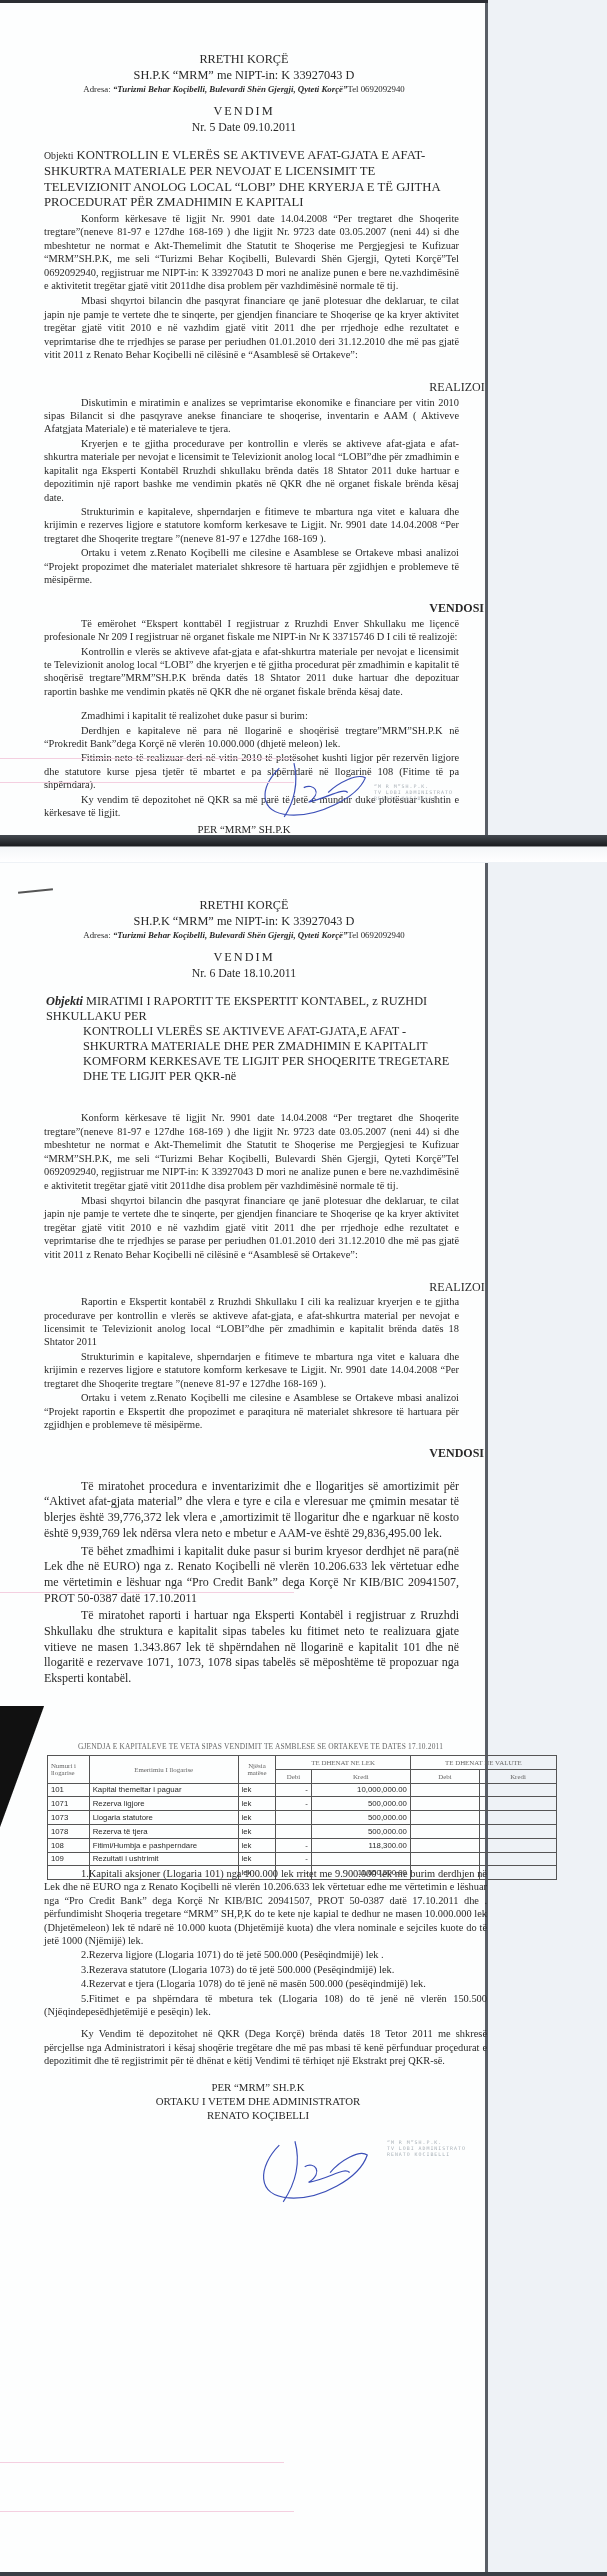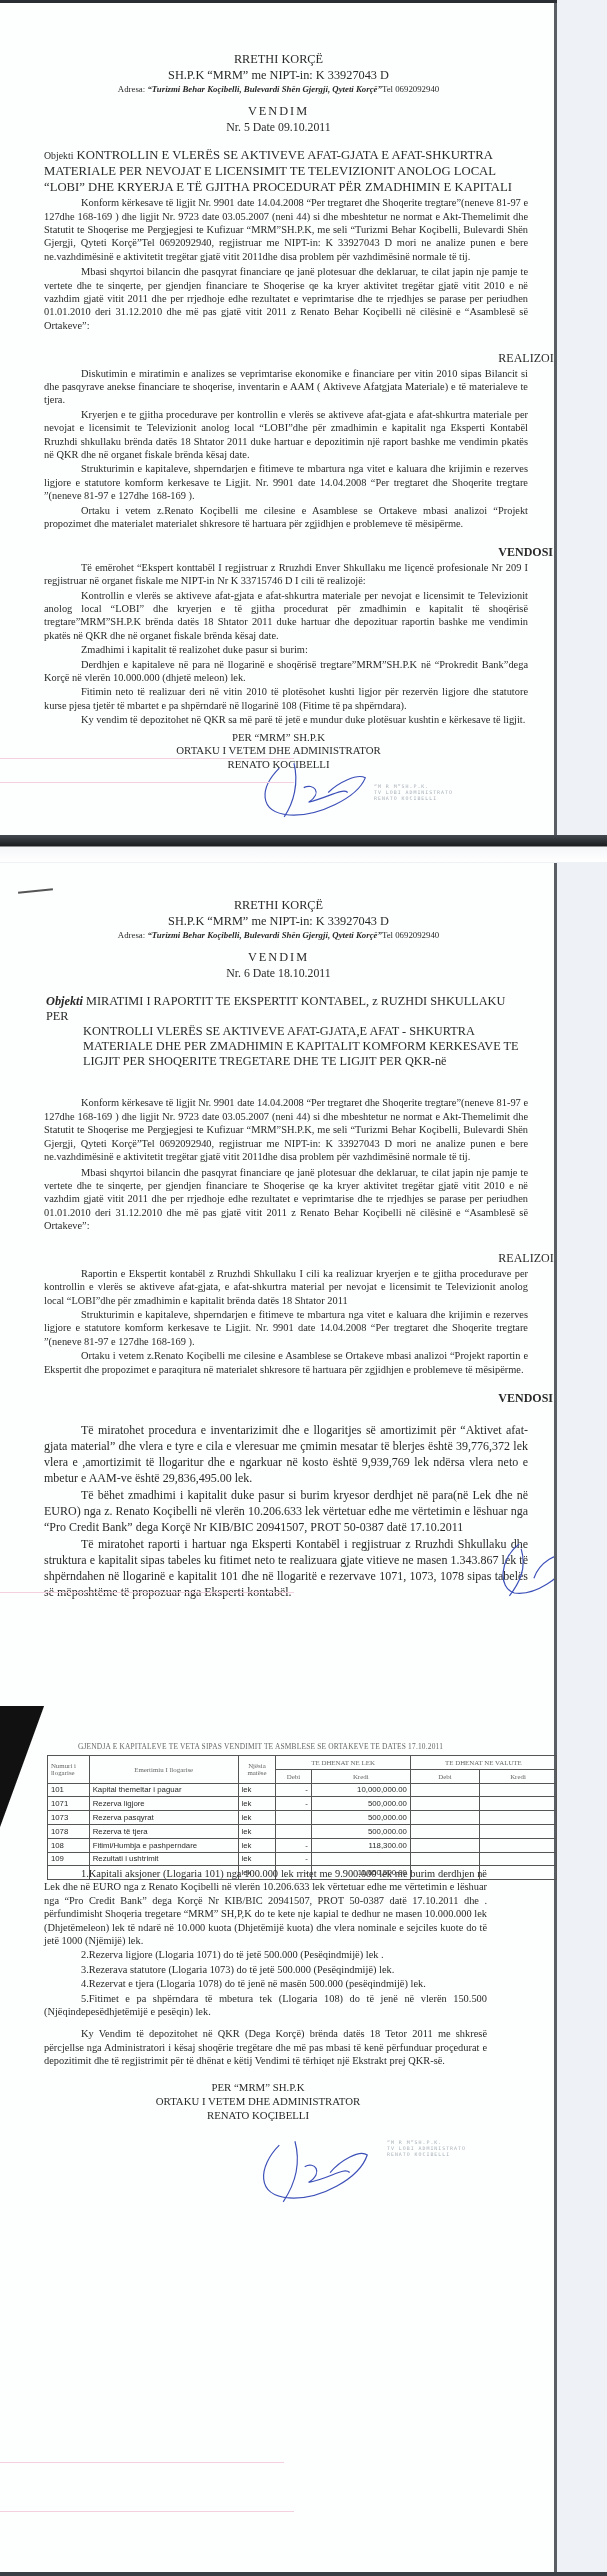"RRETHI KORÇË" .page { width: 557px -> 488px }
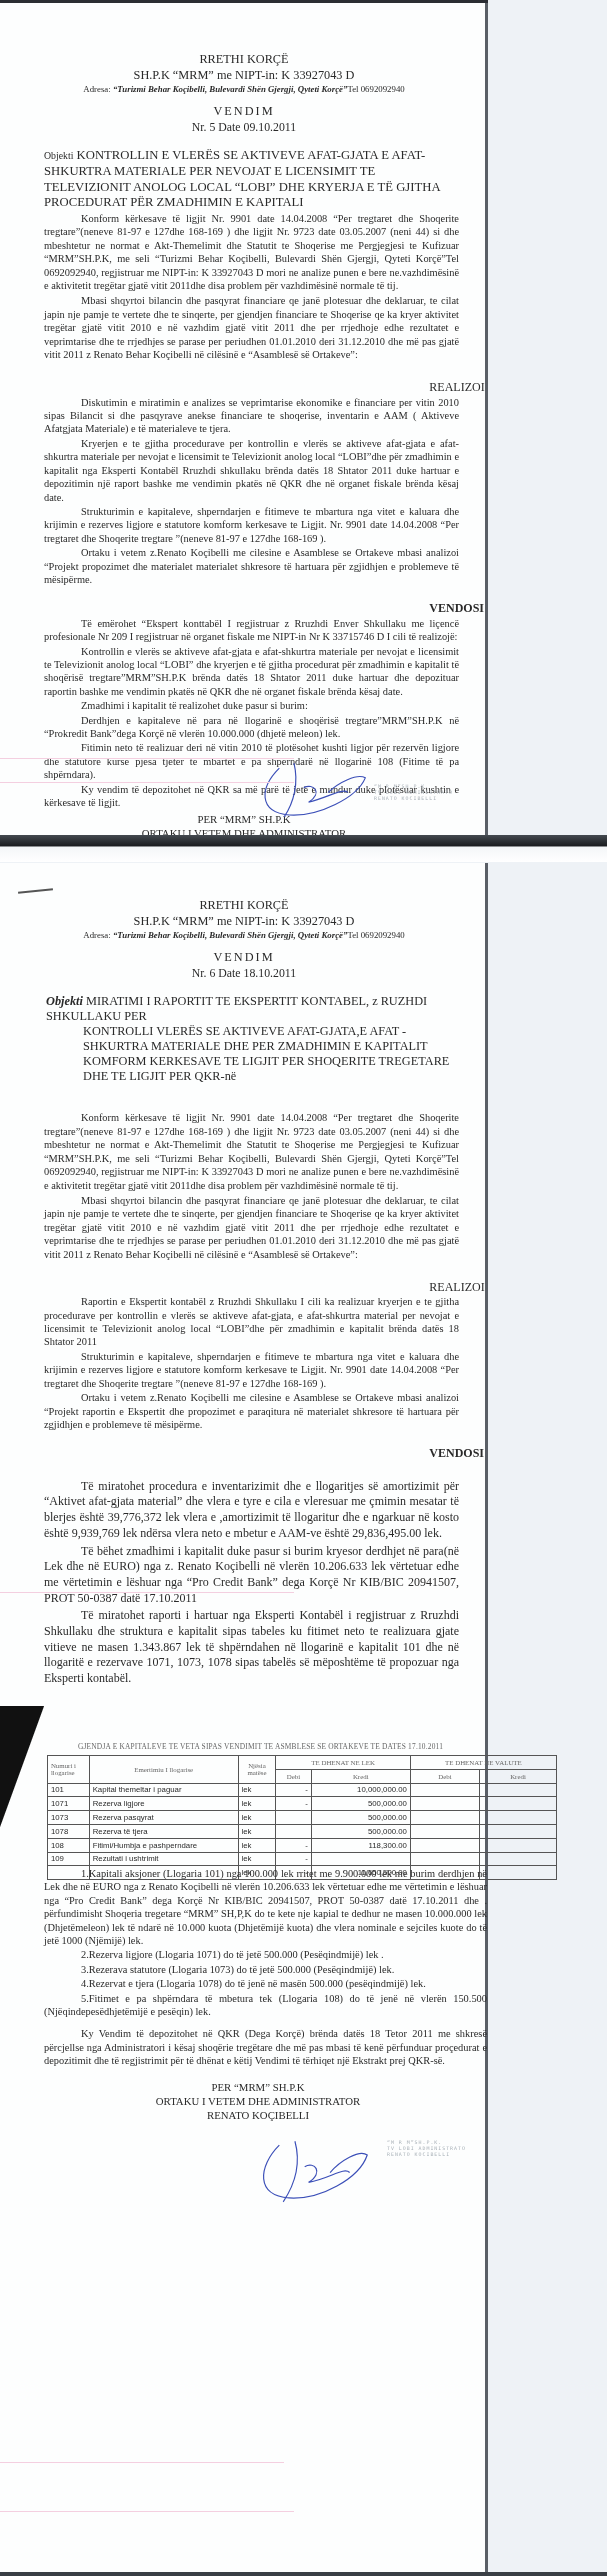"Zmadhimi i kapitalit të realizohet" p.para { margin-top: 1px -> 11px }
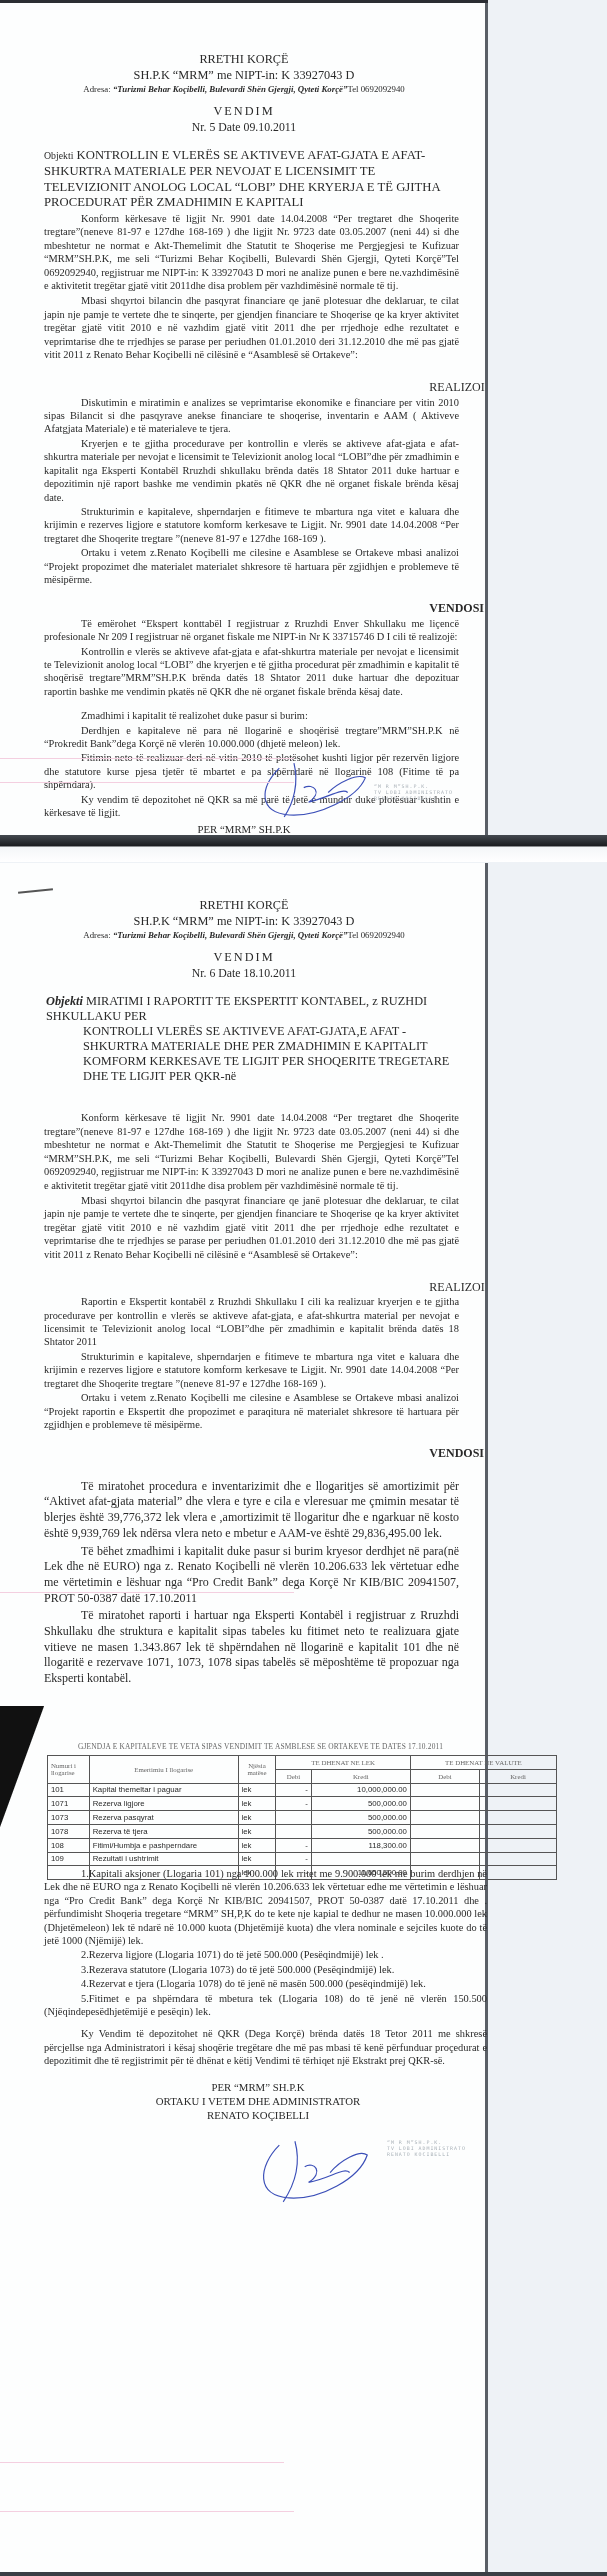"Rezerva pasqyrat" td { text: Rezerva pasqyrat -> Llogaria statutore }
